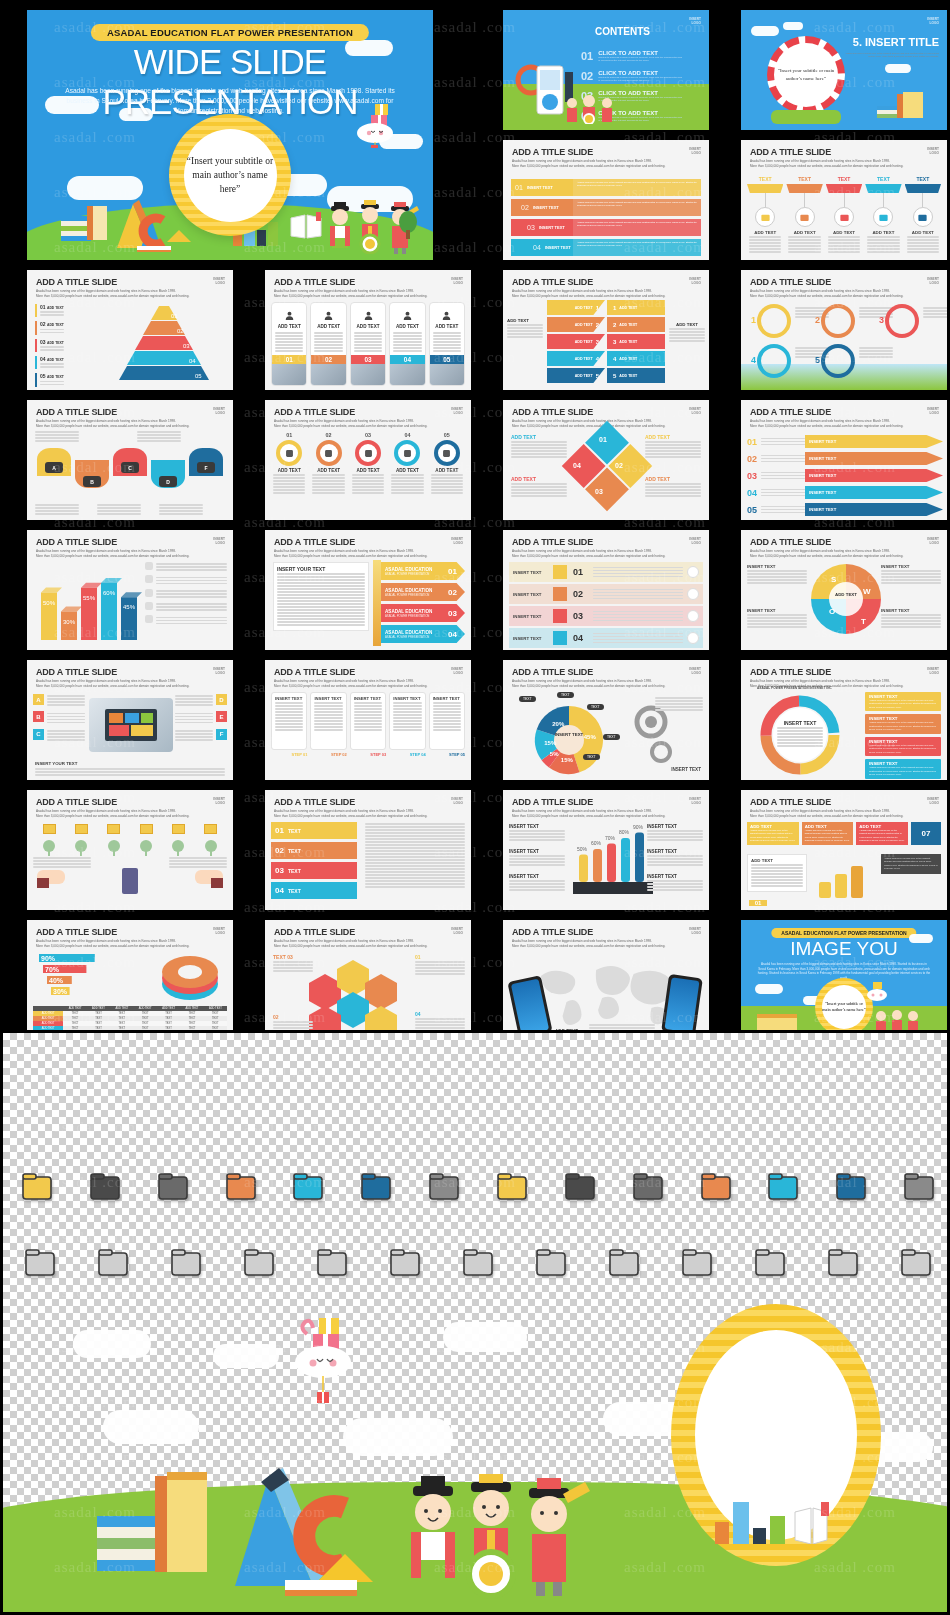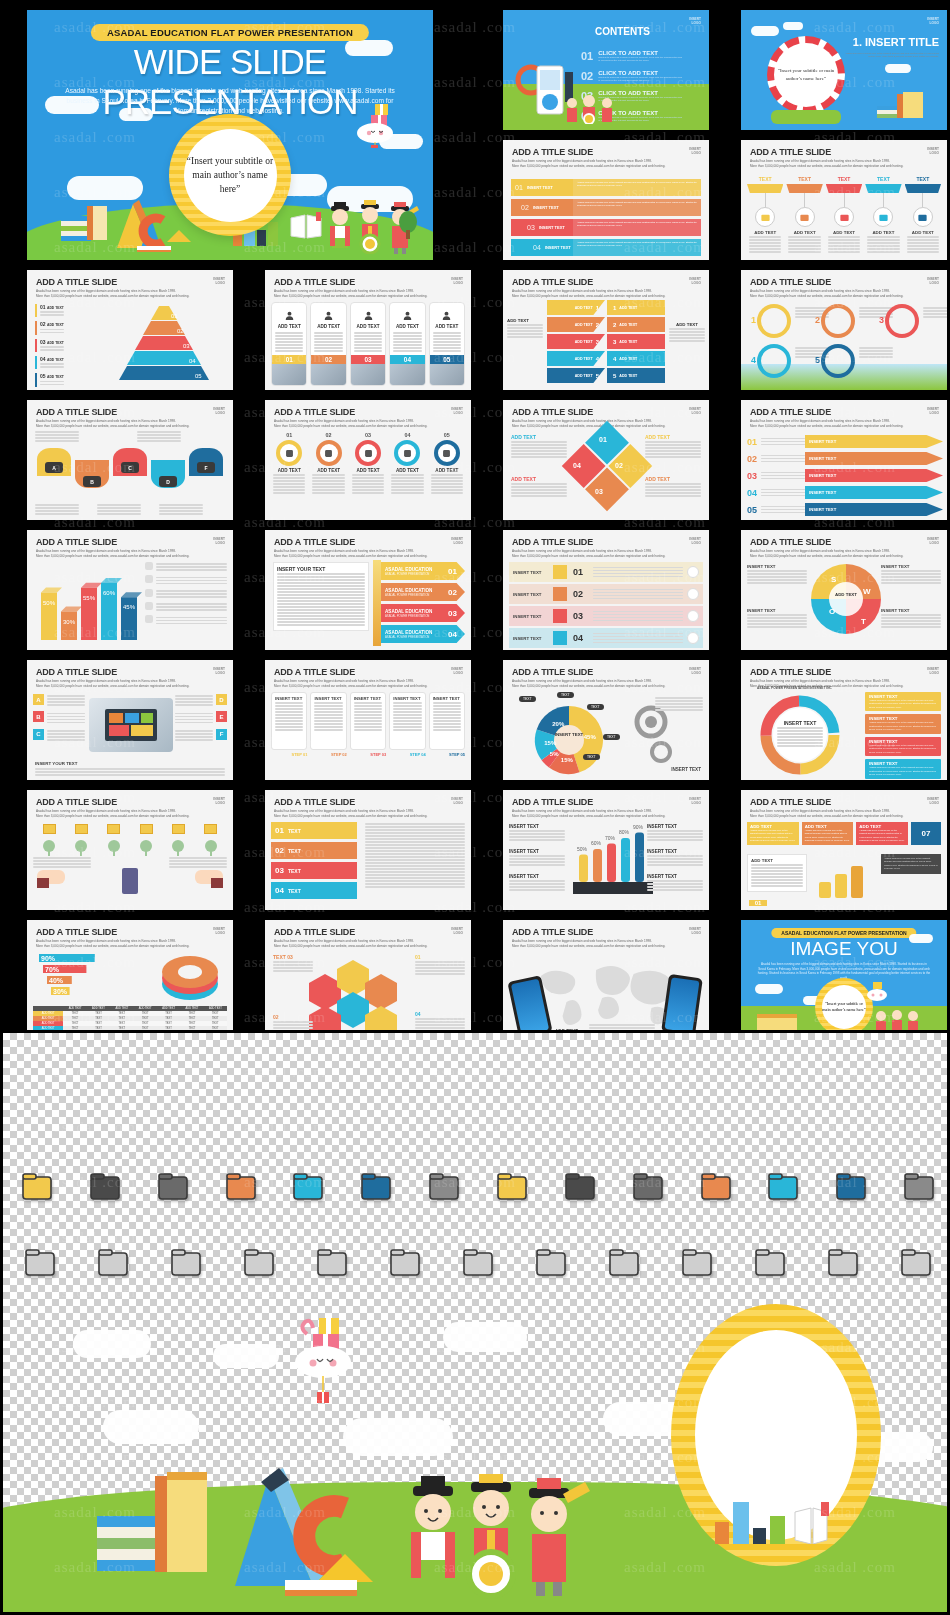"1. INSERT TITLE" div { text: 1 -> 5 }
